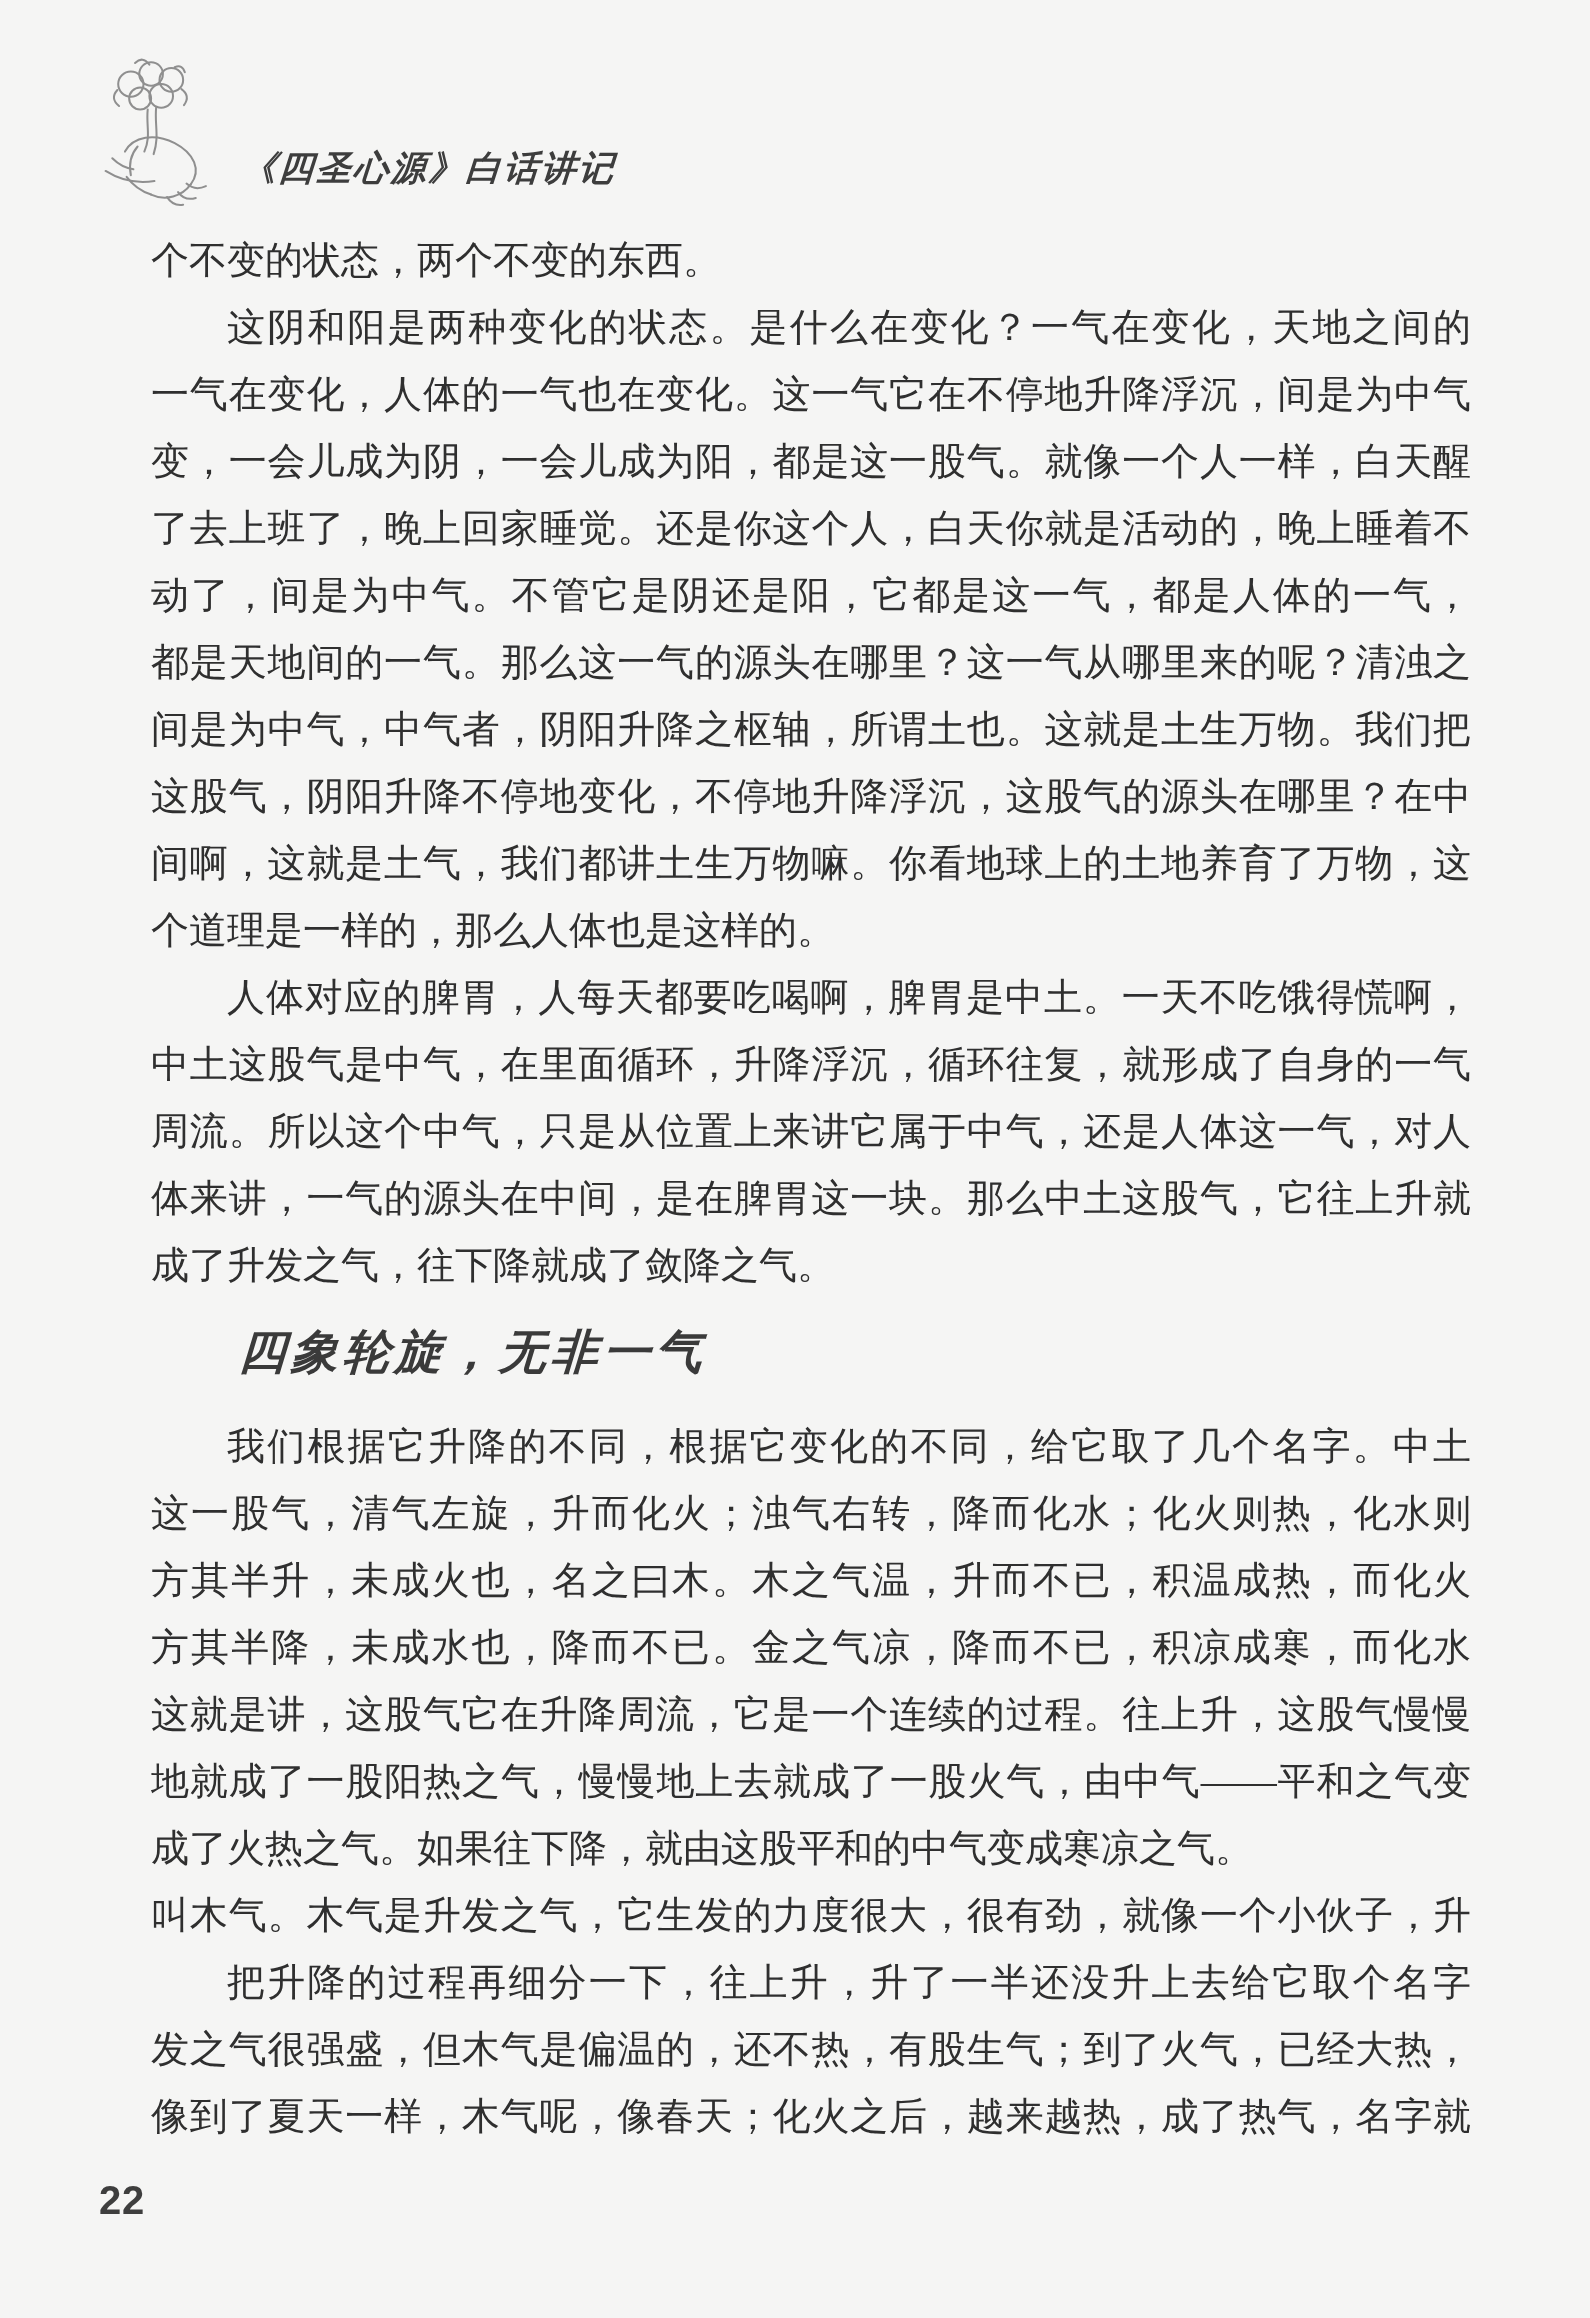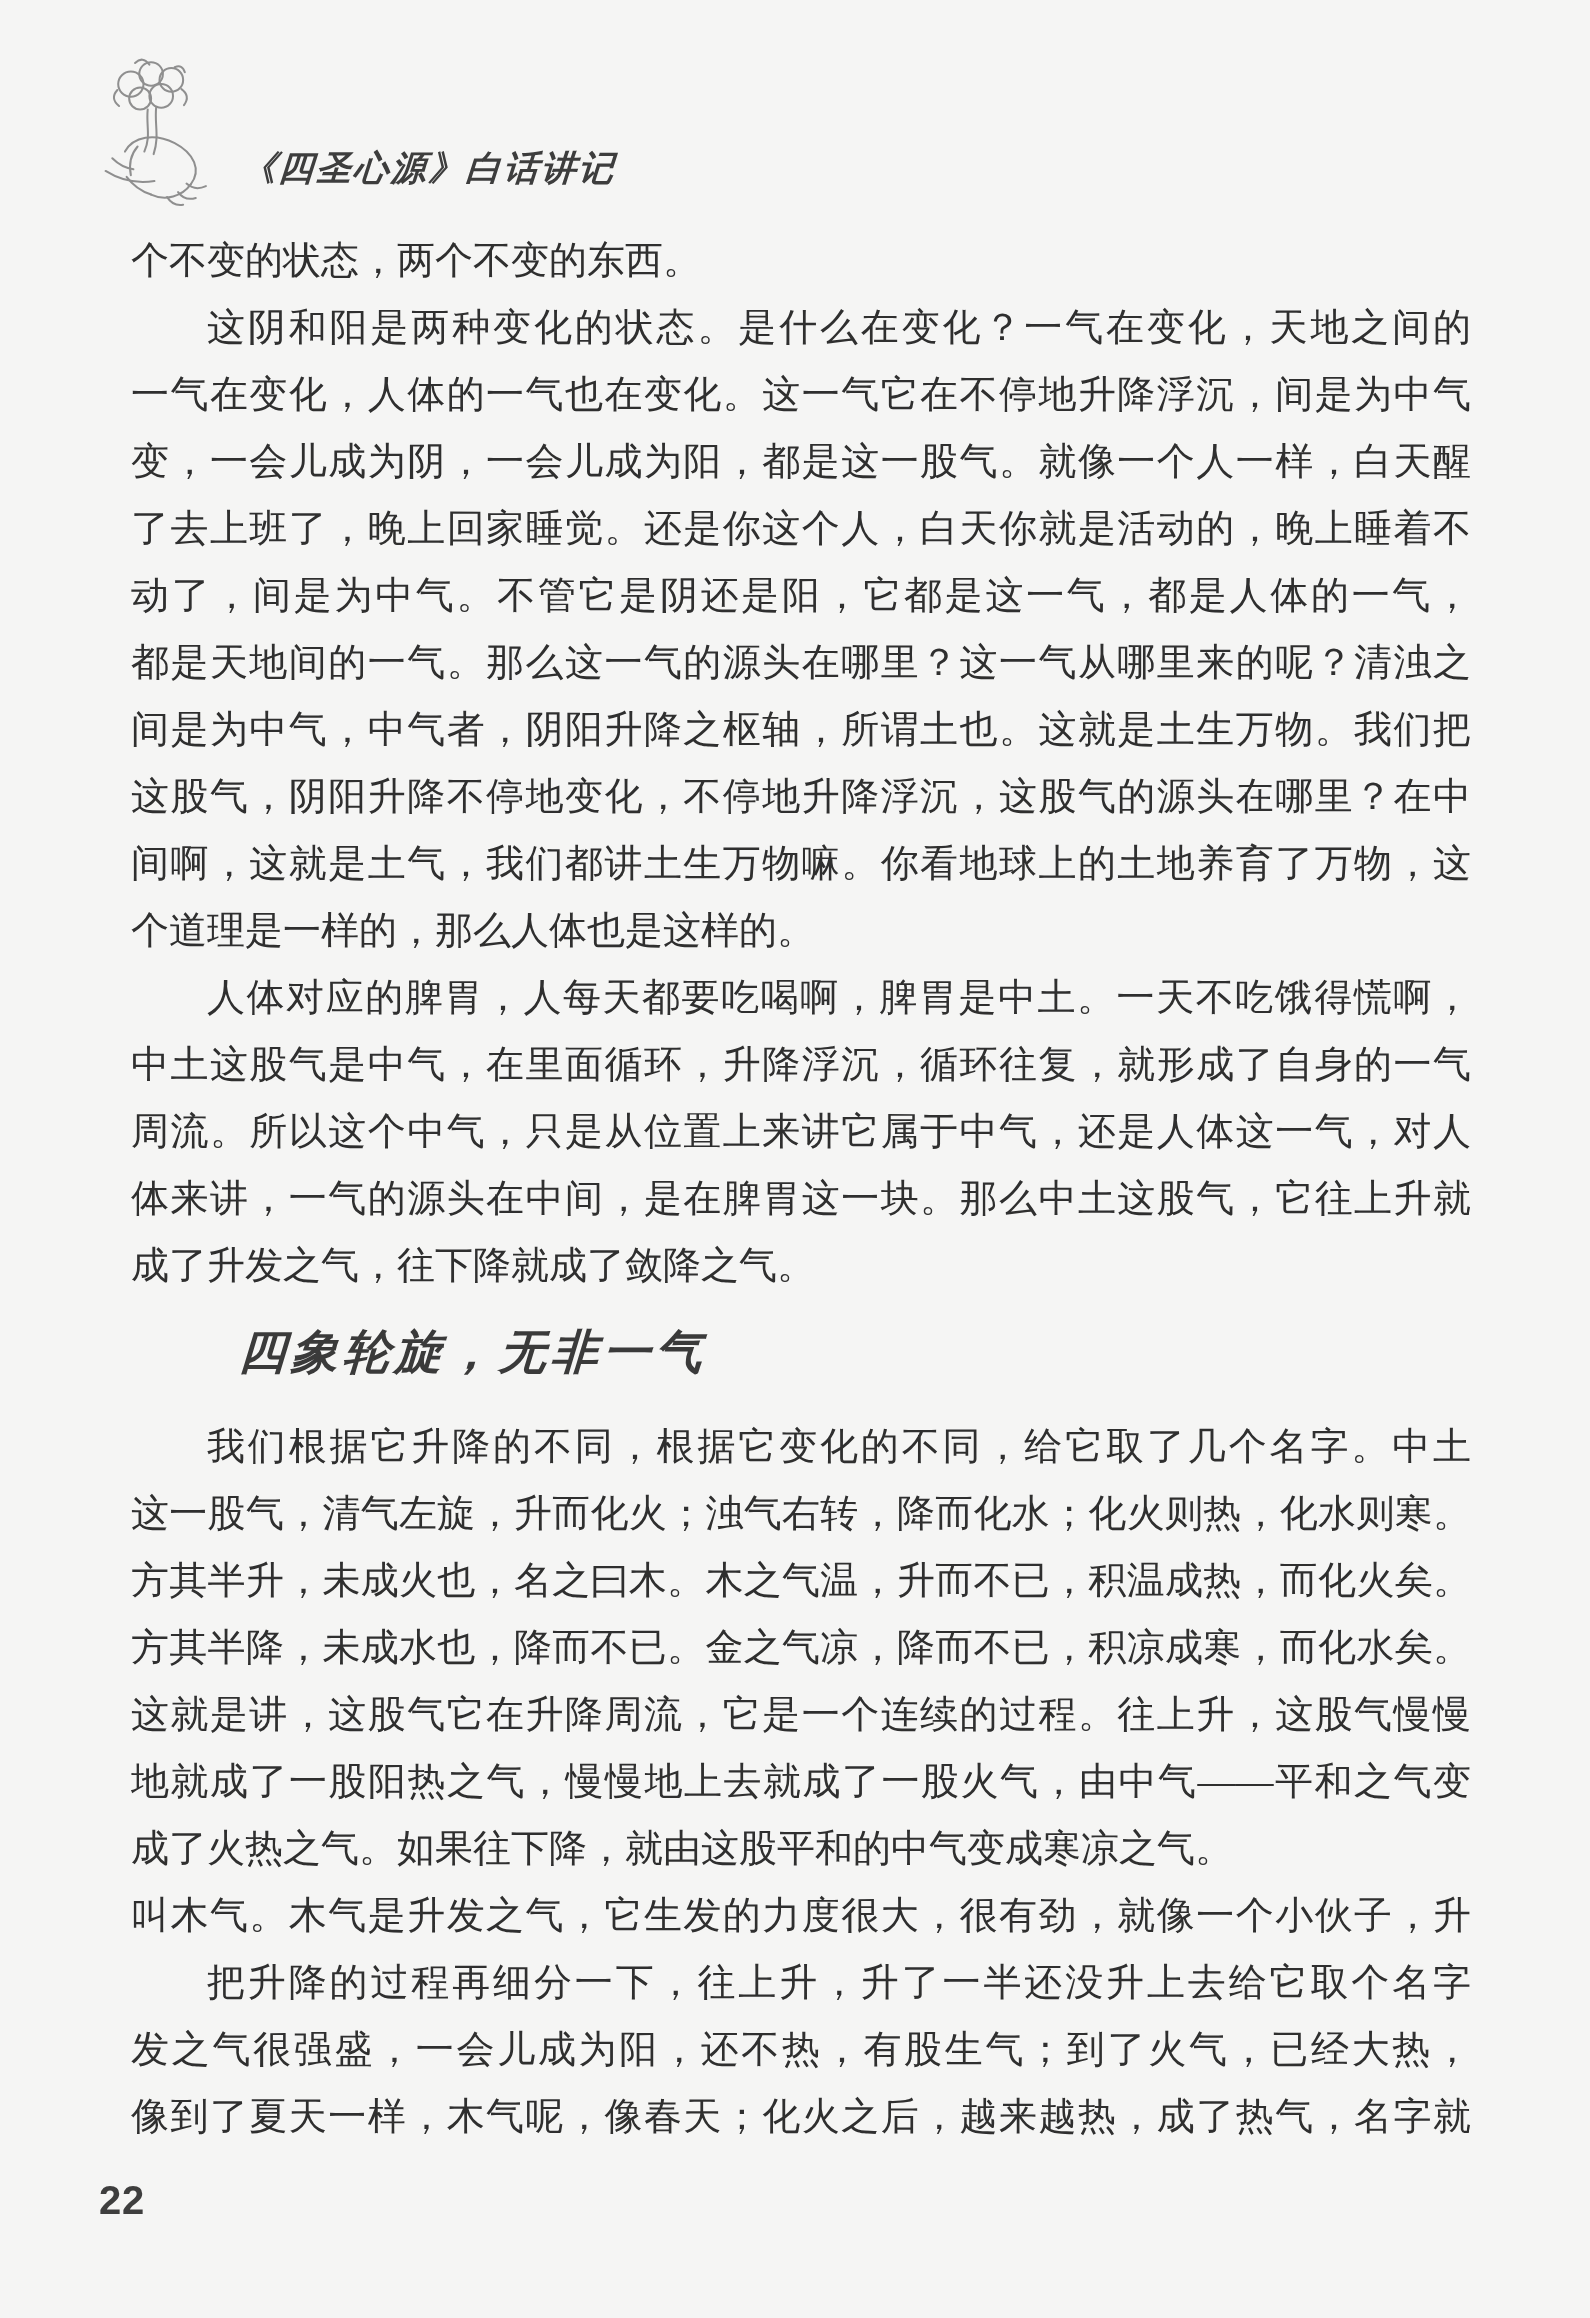"个不变的状态，两个不变的东西。" .line { margin-left: none -> 20px }
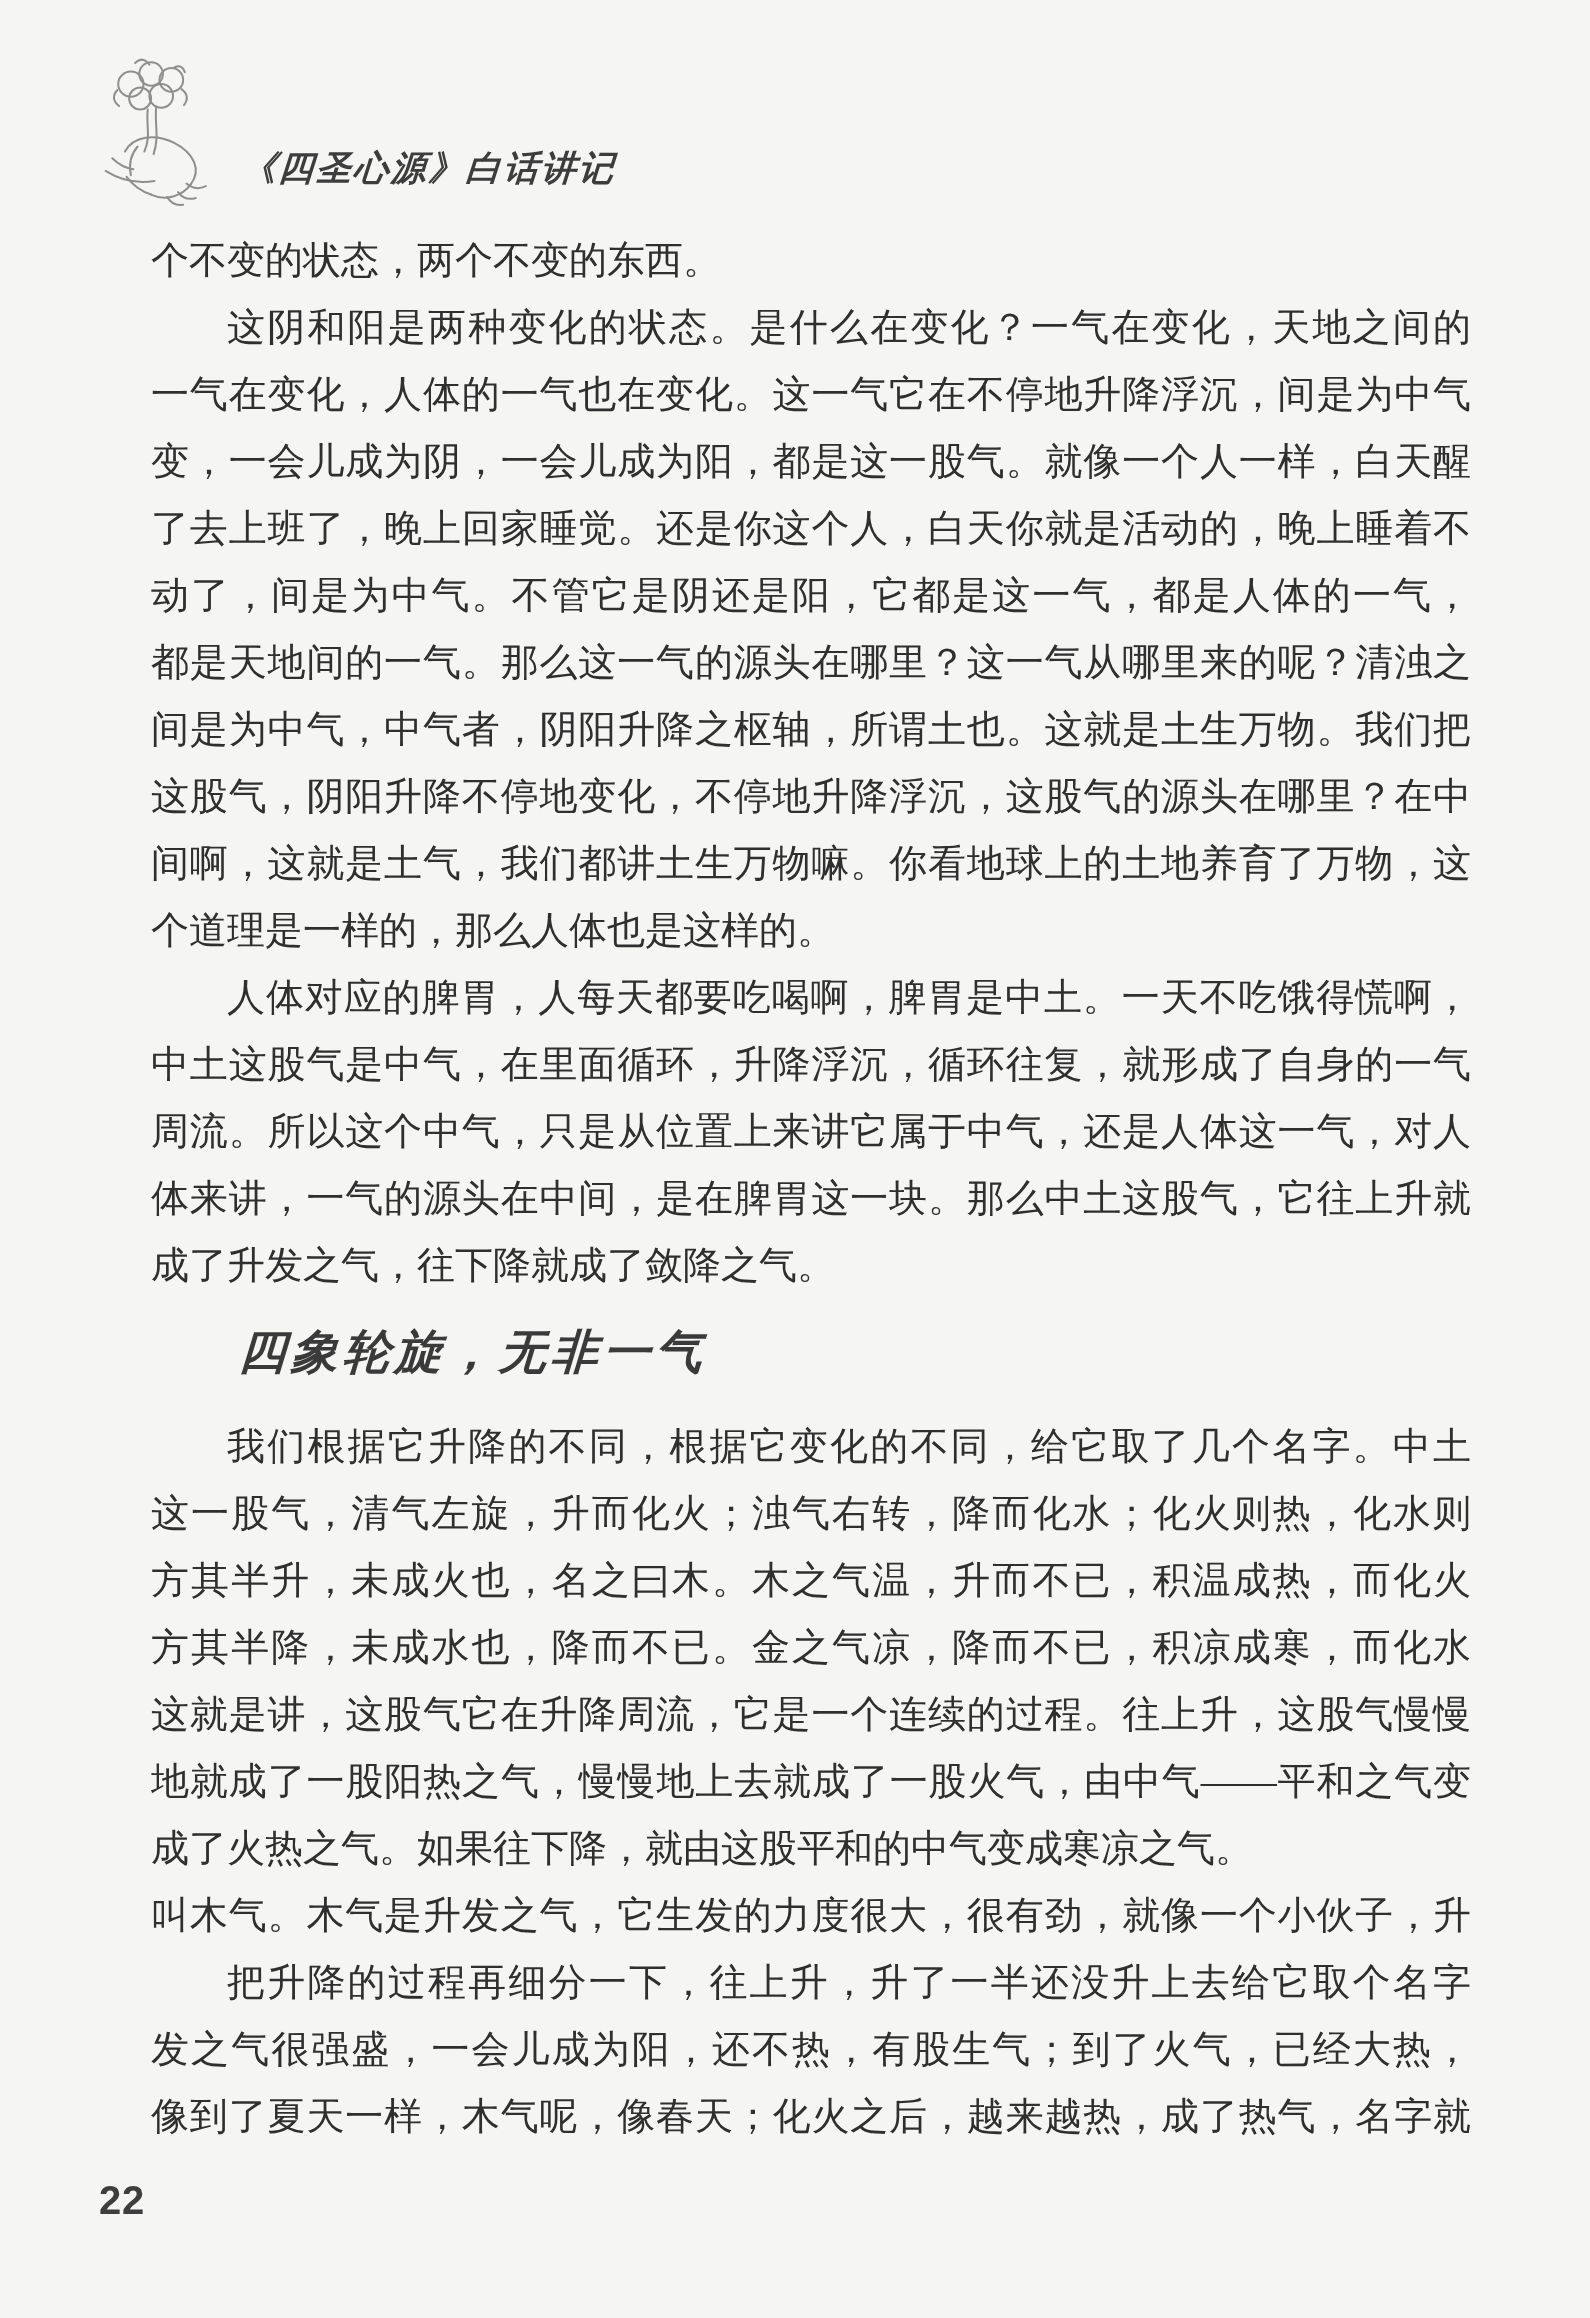"发之气很强盛，一会儿成为阳，还不热，有股生气；到了火气，已经大热，" div.line { text: 一会儿成为阳 -> 但木气是偏温的 }
